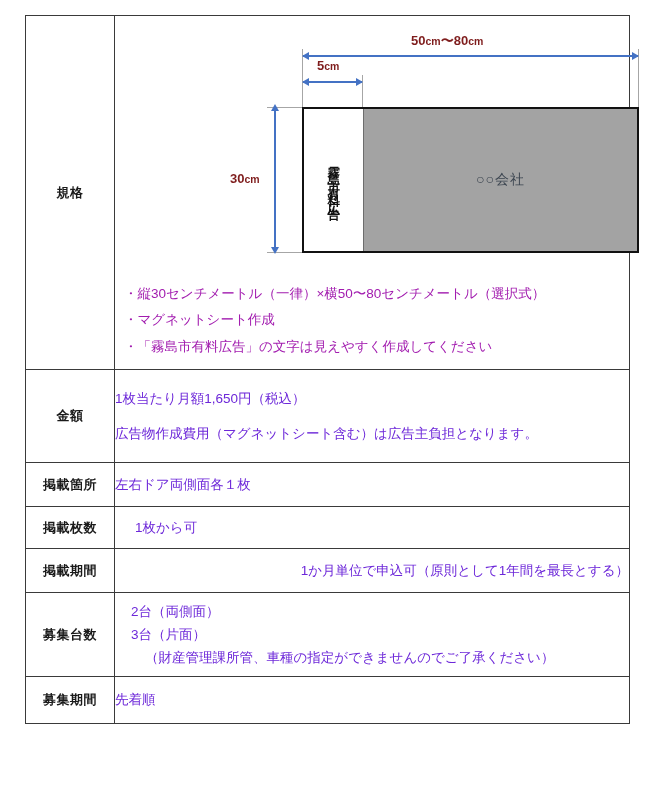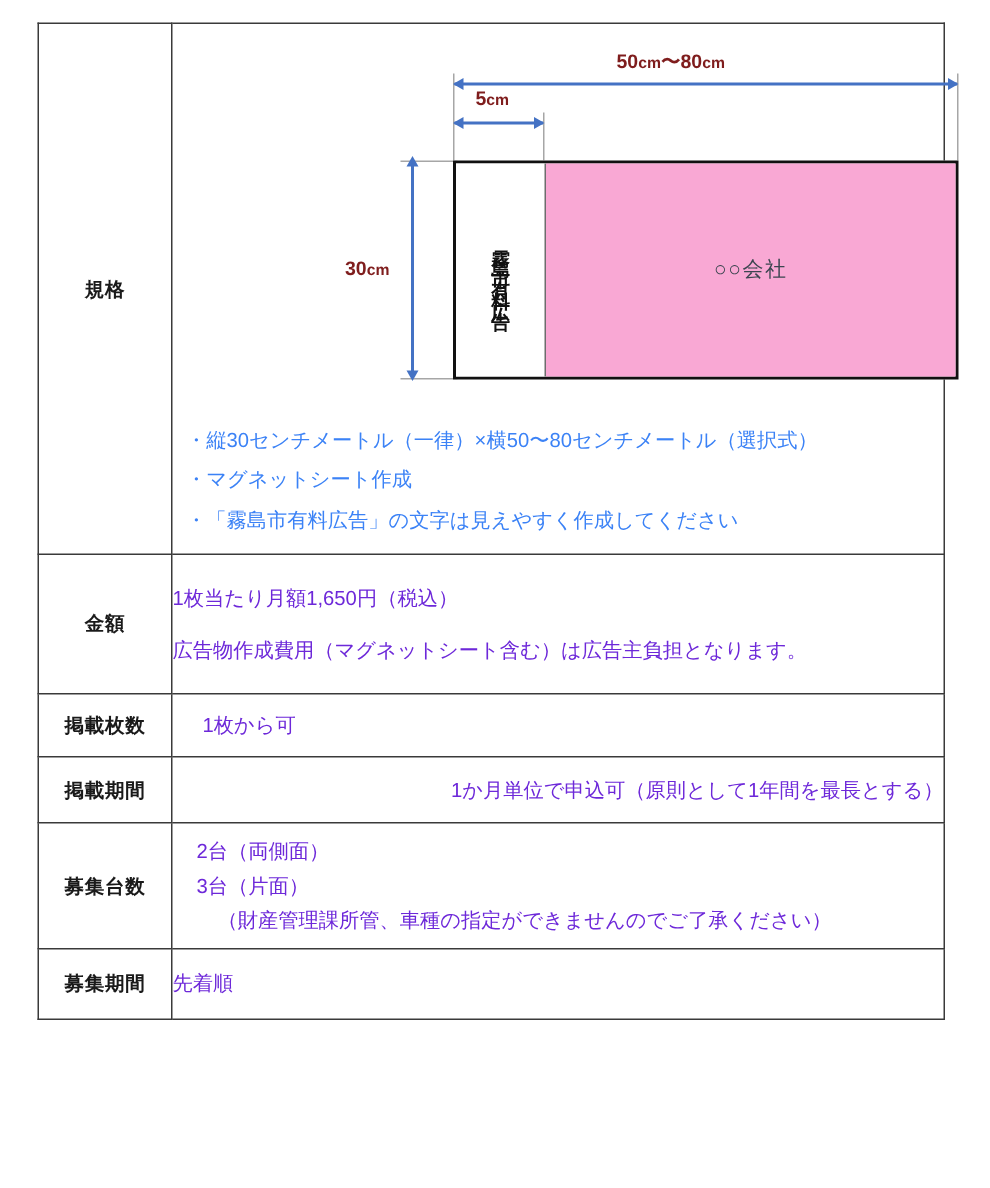"○○会社" .banner-main { background: #f9a8d4 -> #a3a3a3 }
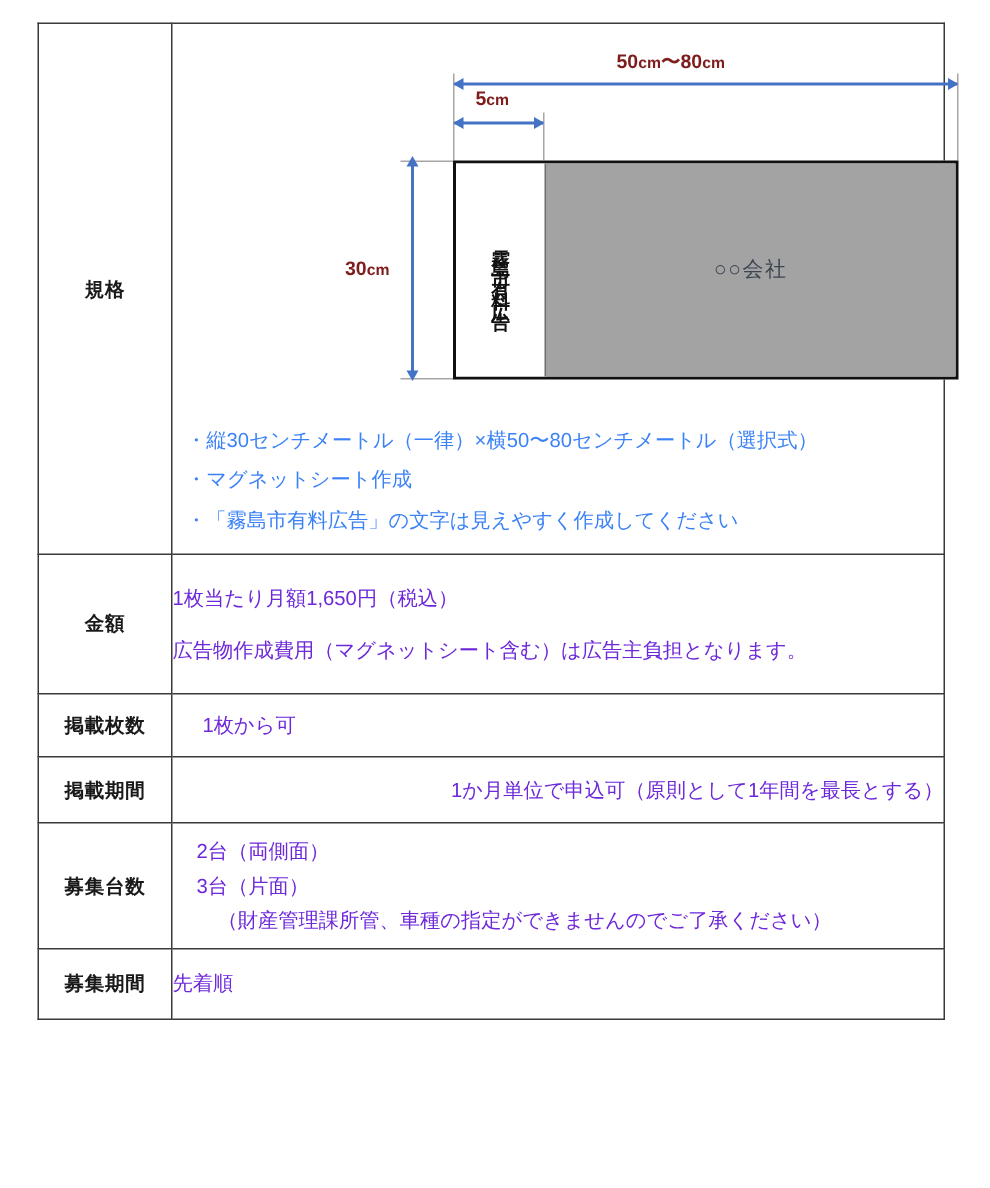"・縦30センチメートル（一律）×横50〜80センチメートル（選択式）" .notes { color: #3b82f6 -> #a21caf }
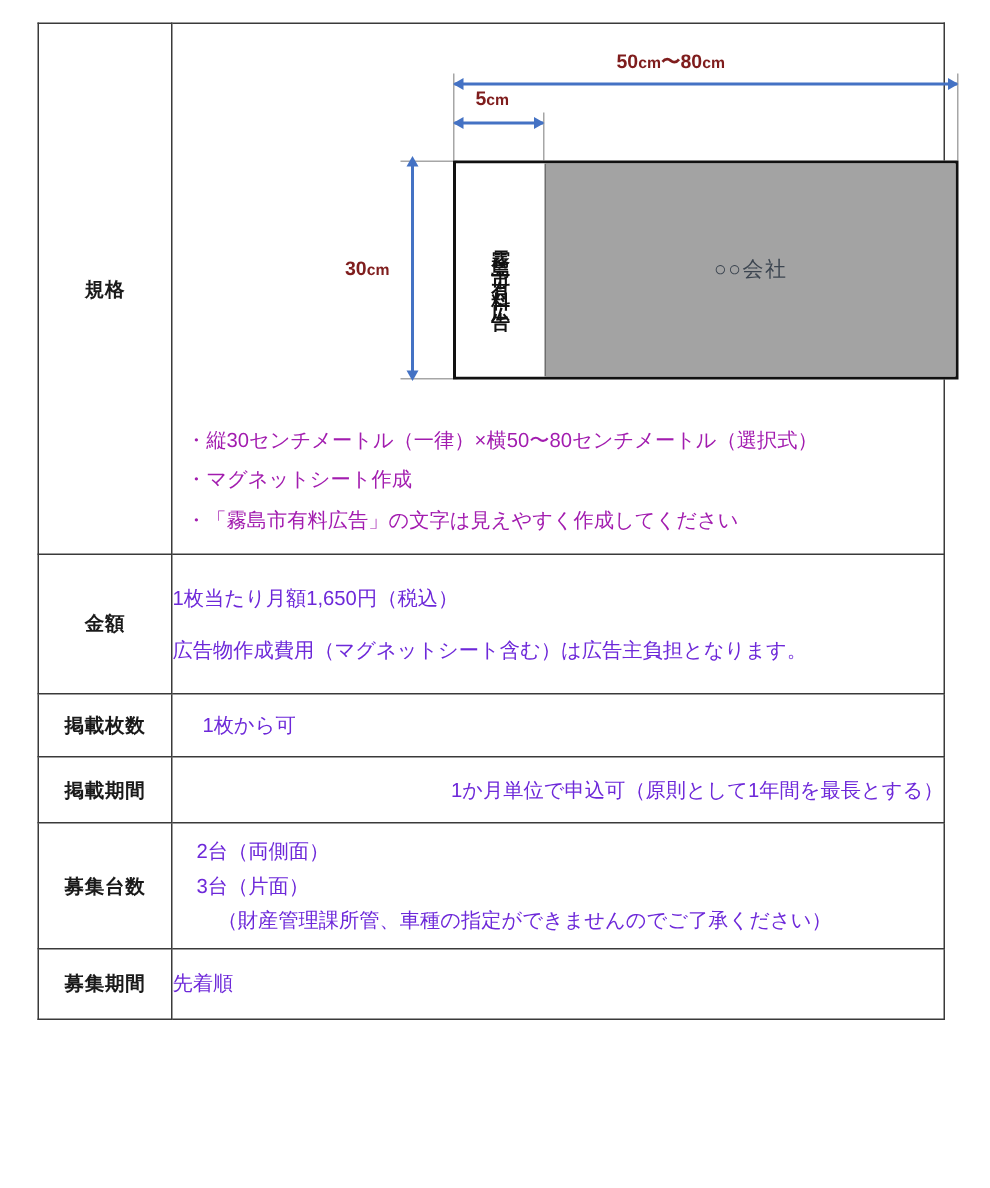"掲載箇所" tr { html: none -> <tr> <td>掲載箇所</td> <td> <div>左右ドア両側面各１枚</div> </td> </tr> }
